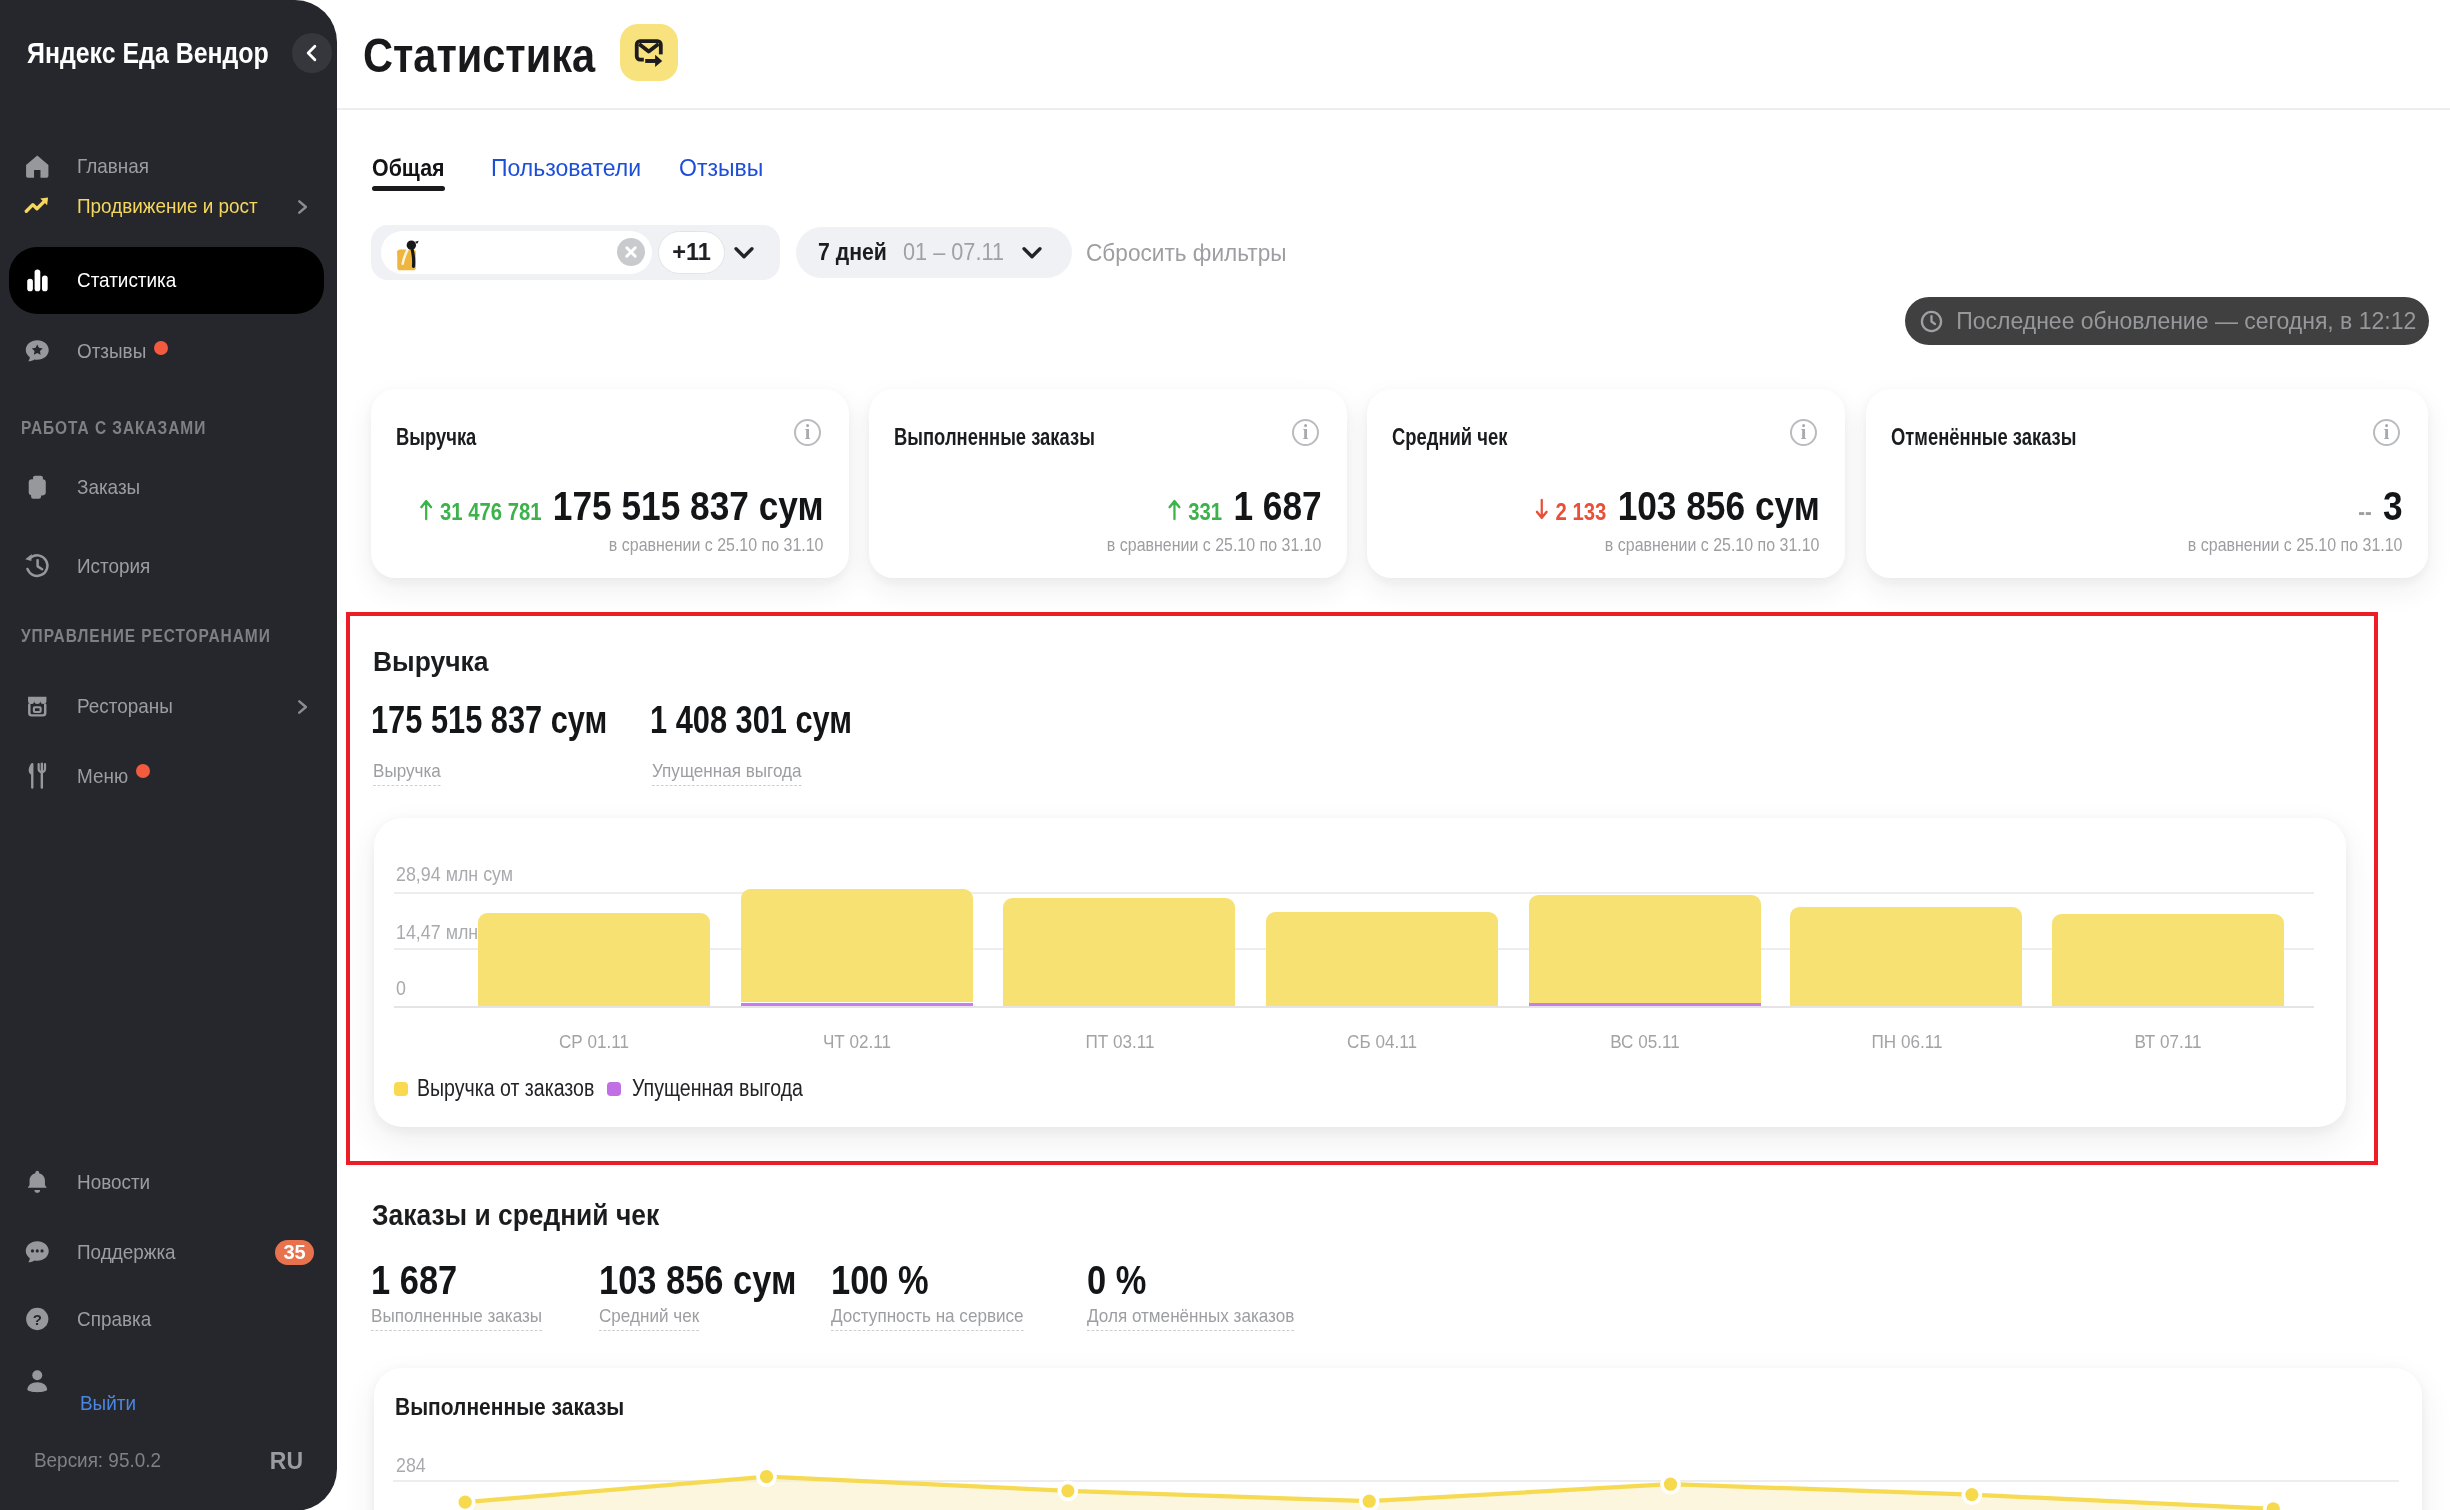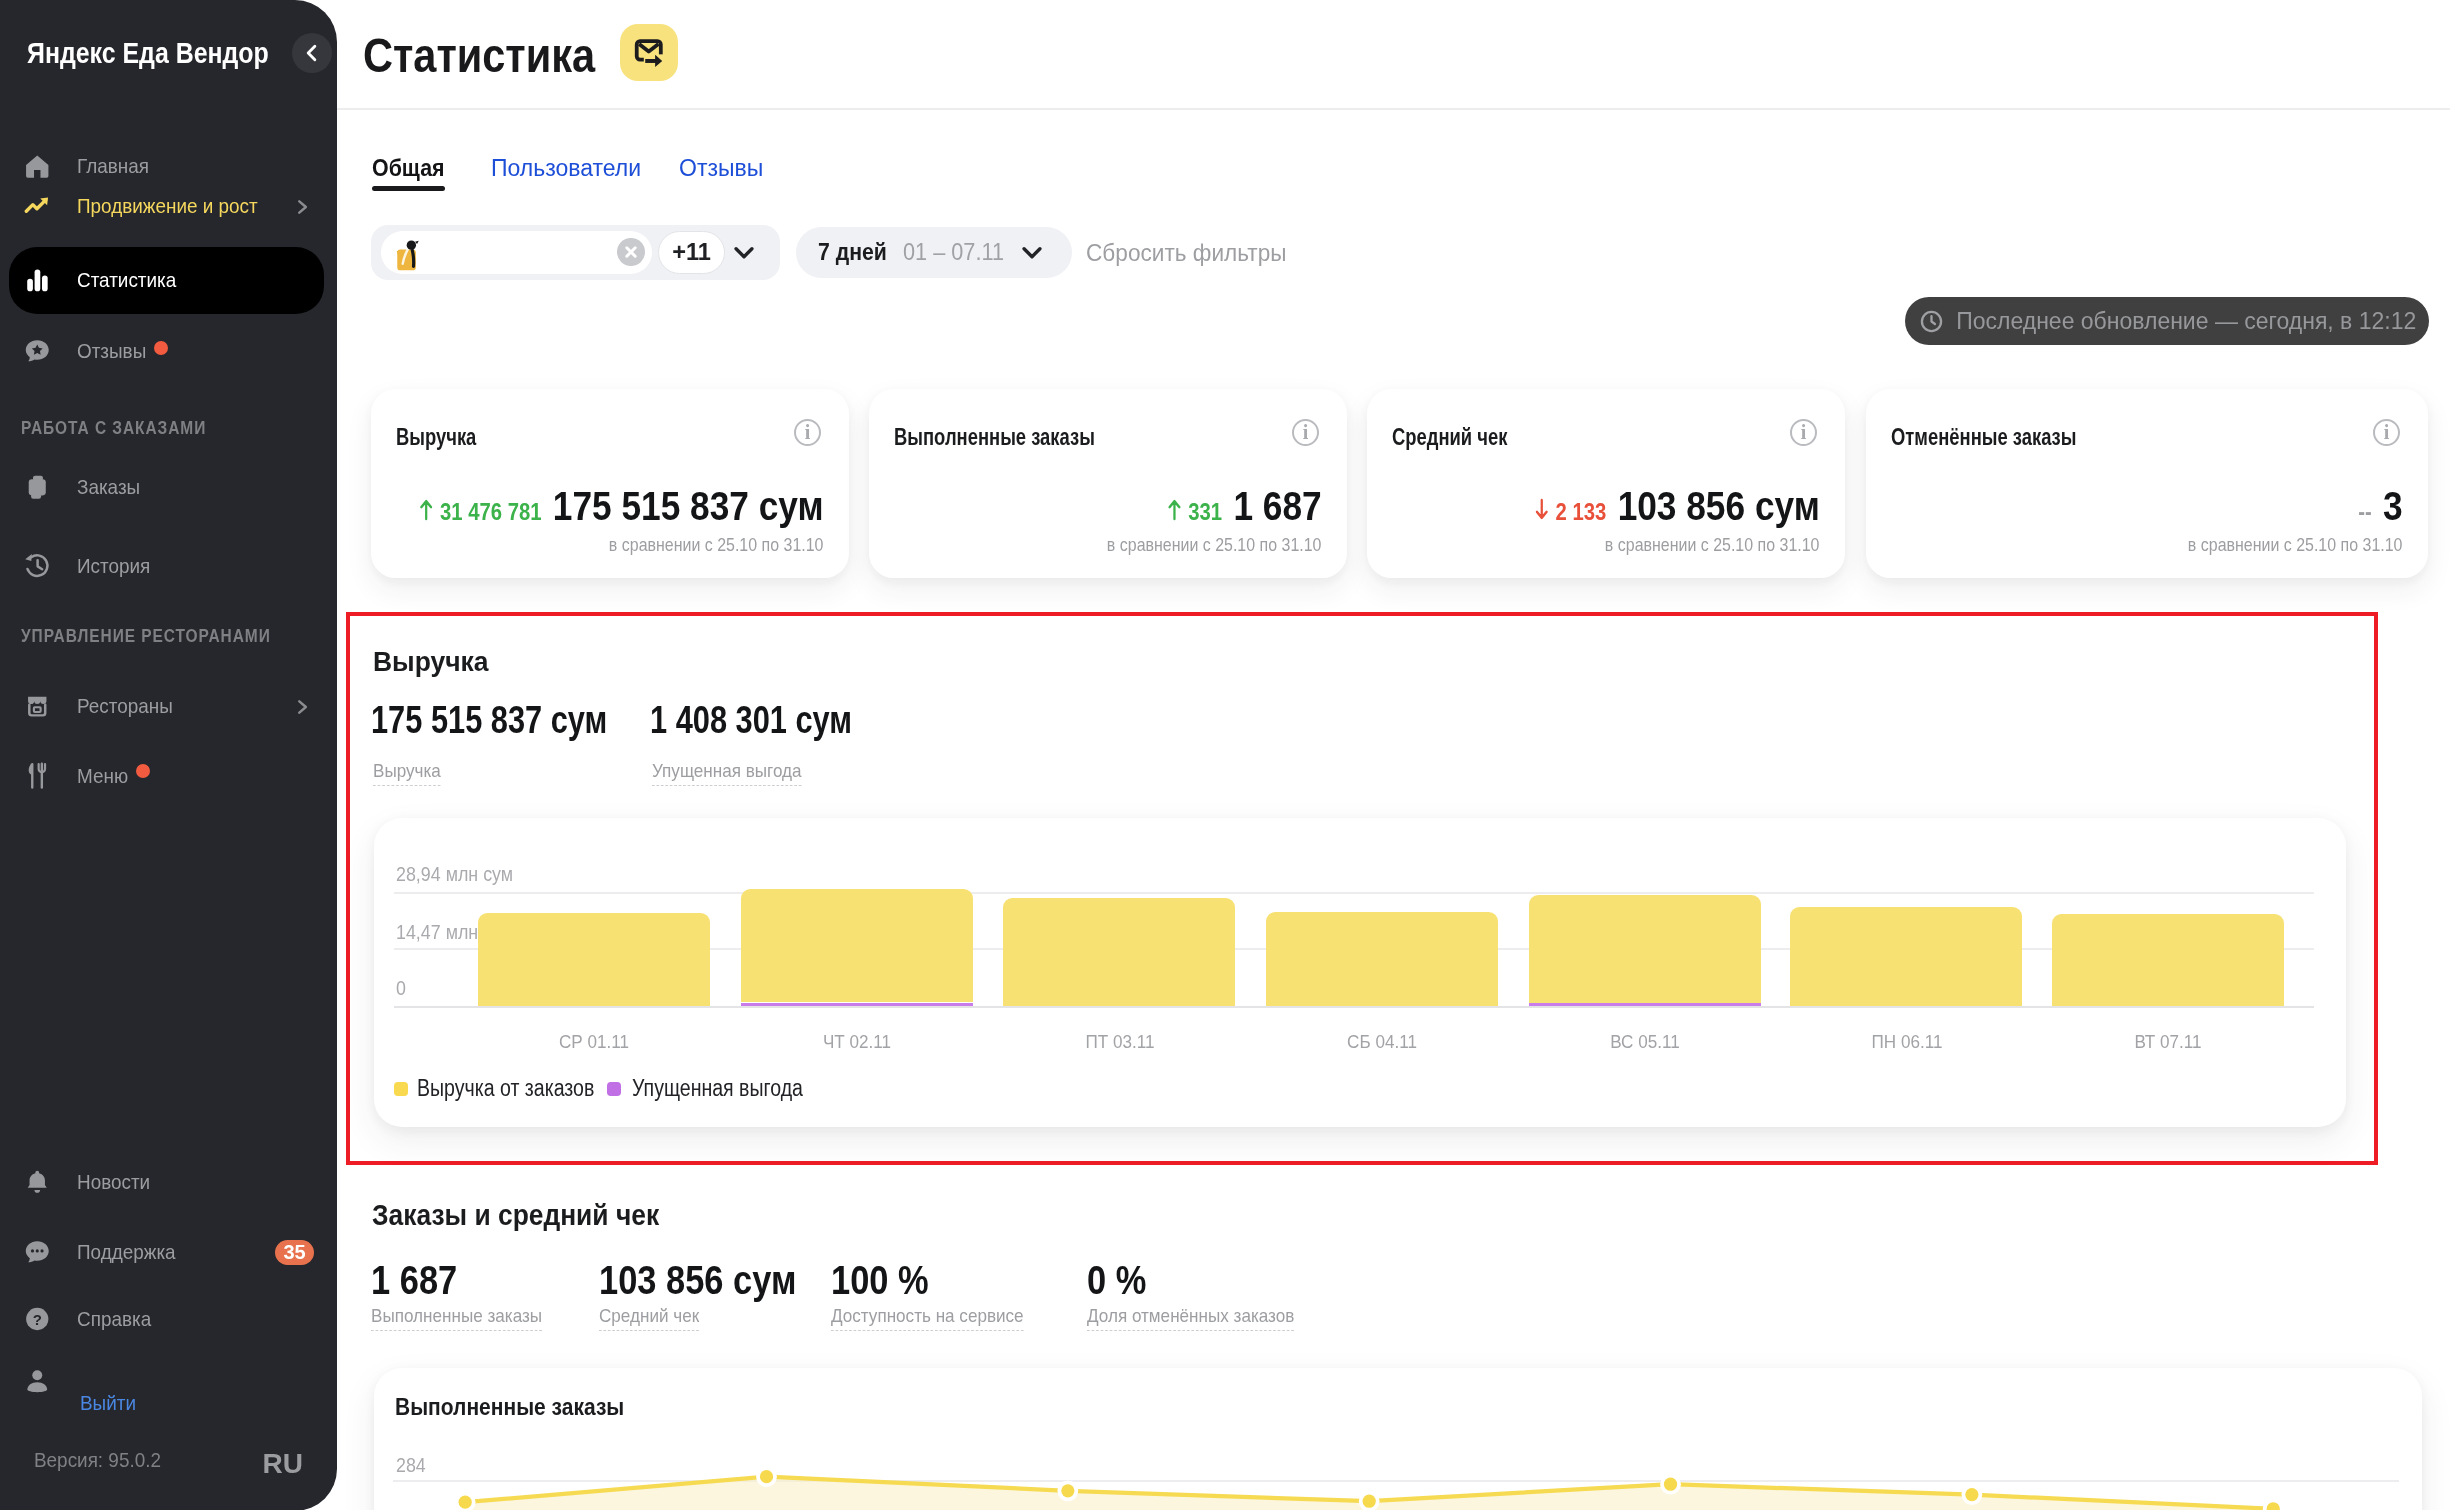"RU" .ru { font-size: 28px -> 23px }
